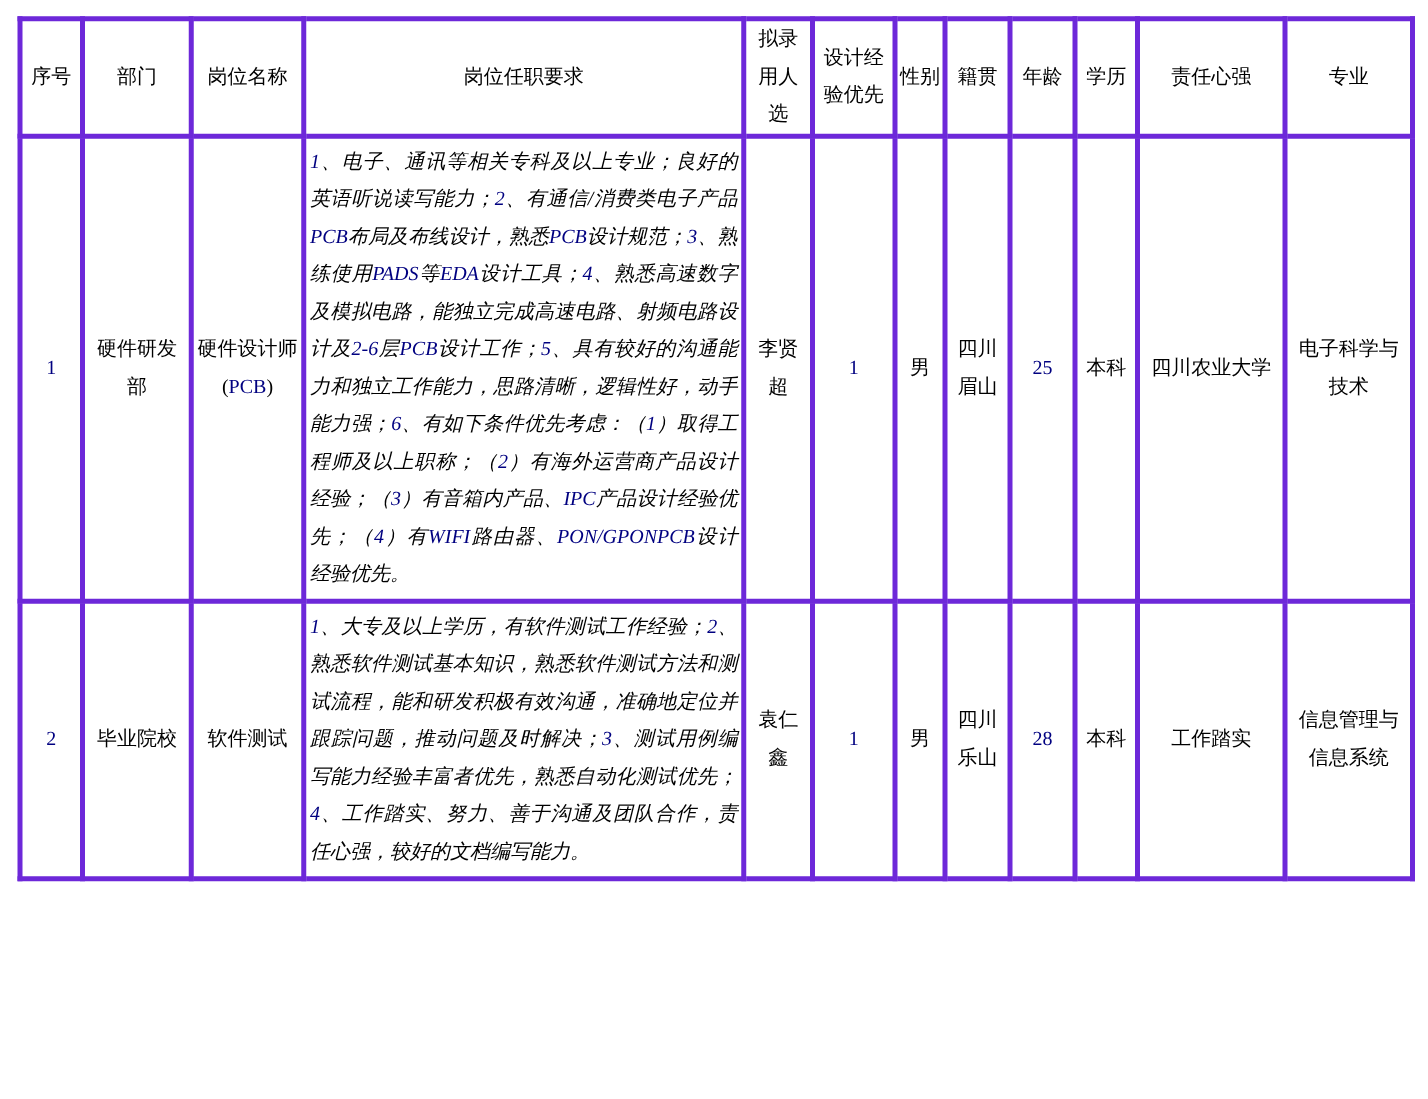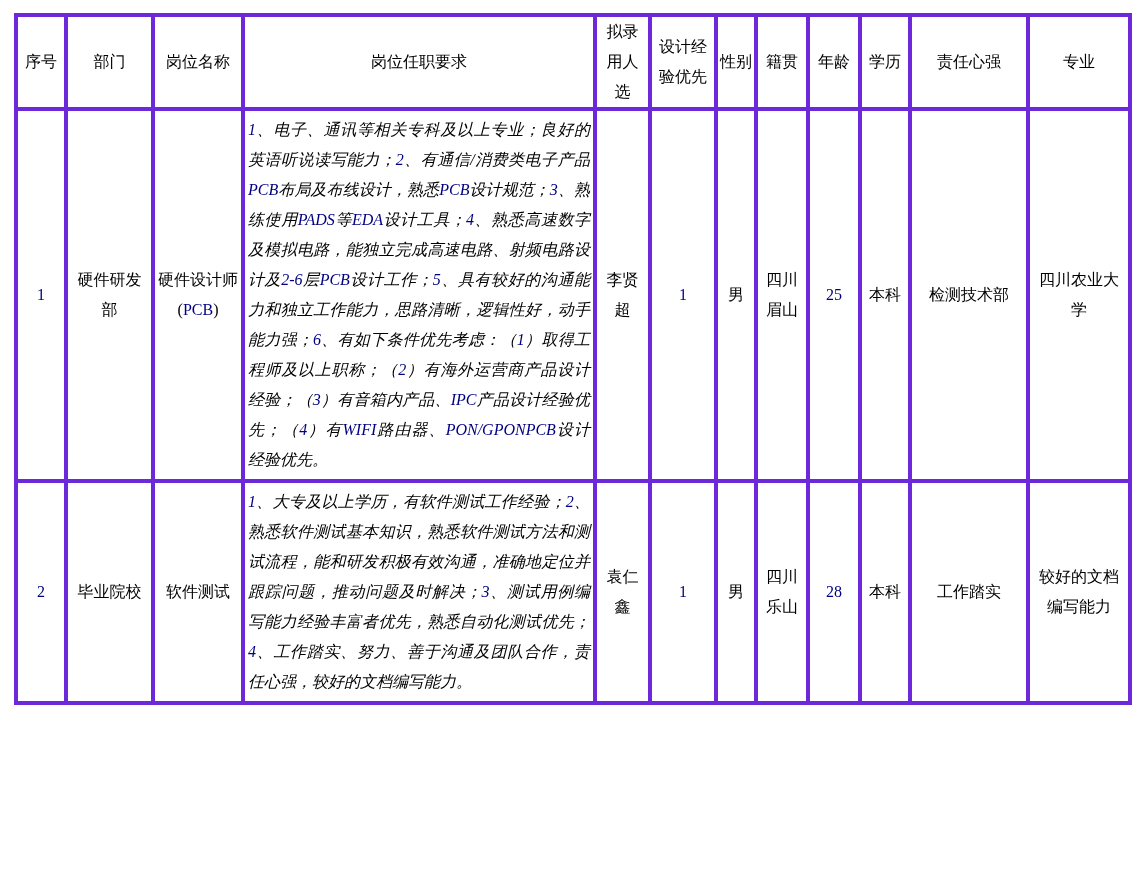"四川农业大学" td { text: 四川农业大学 -> 电子科学与技术 }
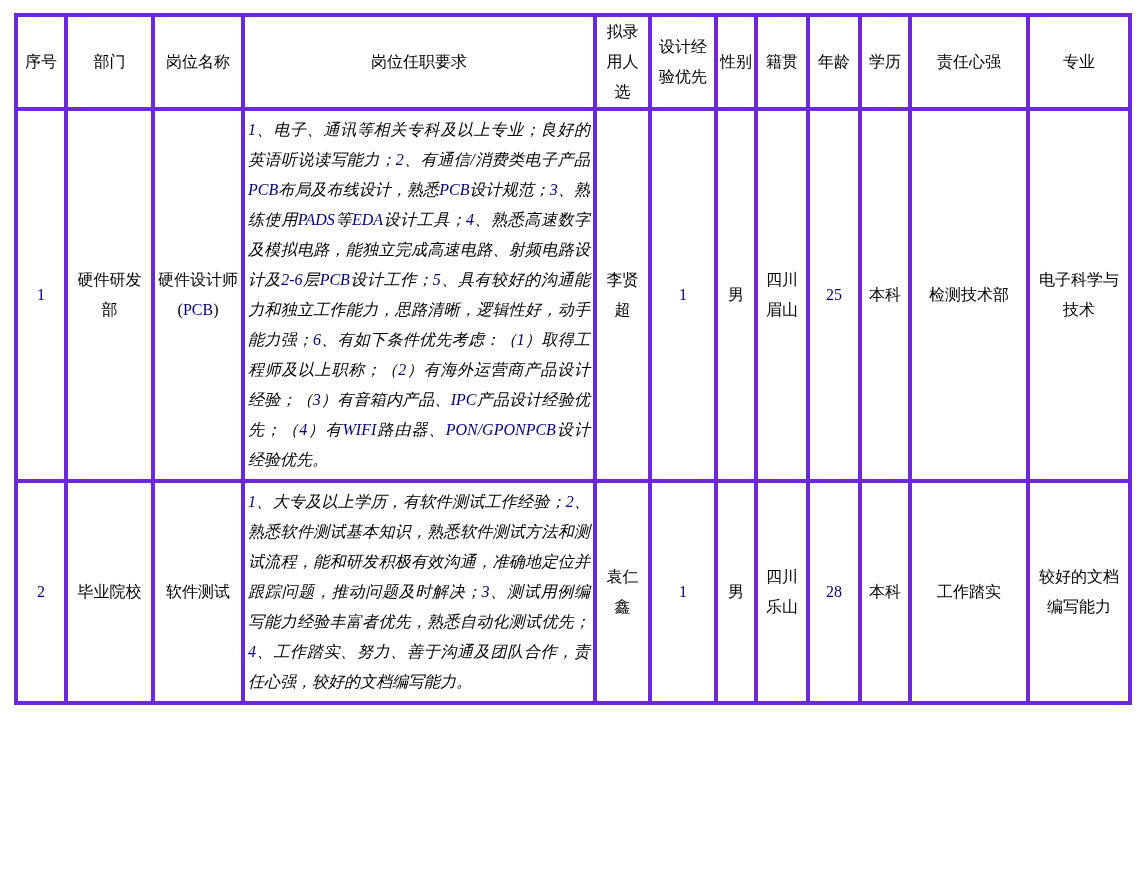"检测技术部" td { text: 检测技术部 -> 四川农业大学 }
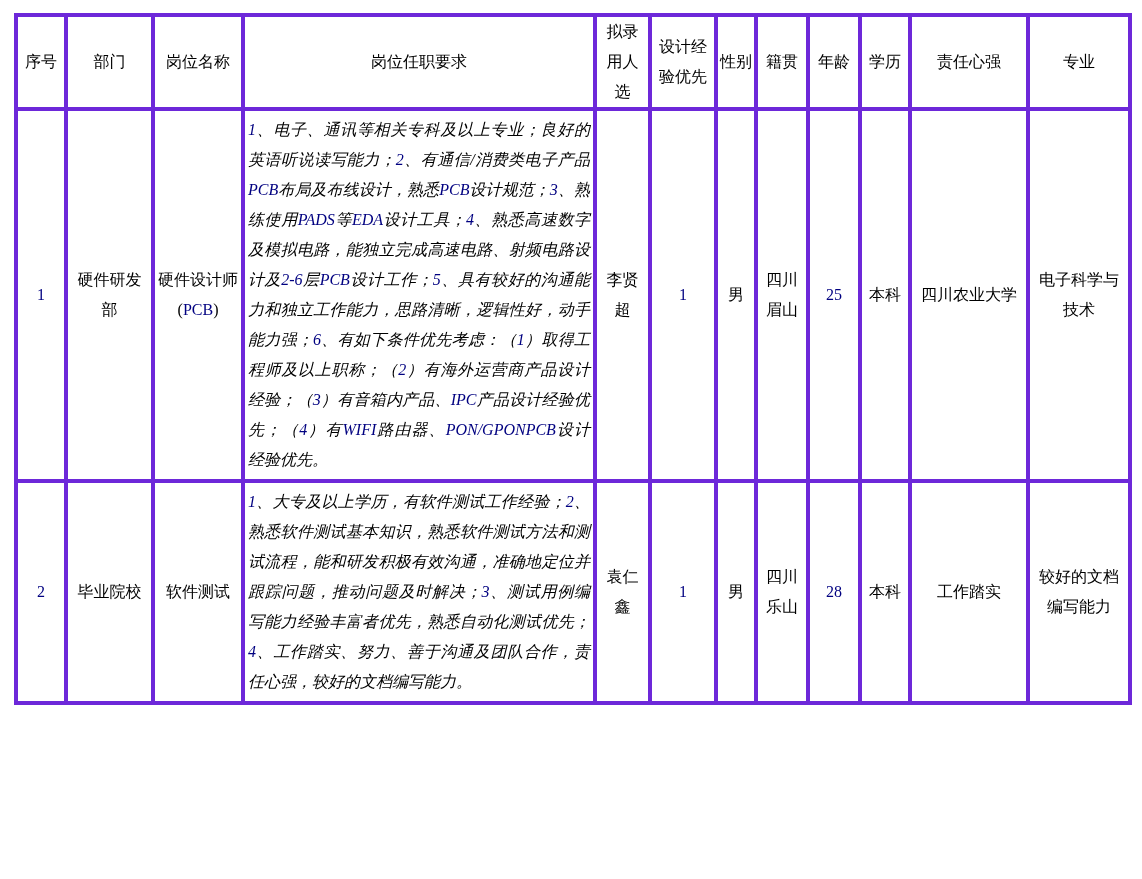"较好的文档编写能力" td { text: 较好的文档编写能力 -> 信息管理与信息系统 }
